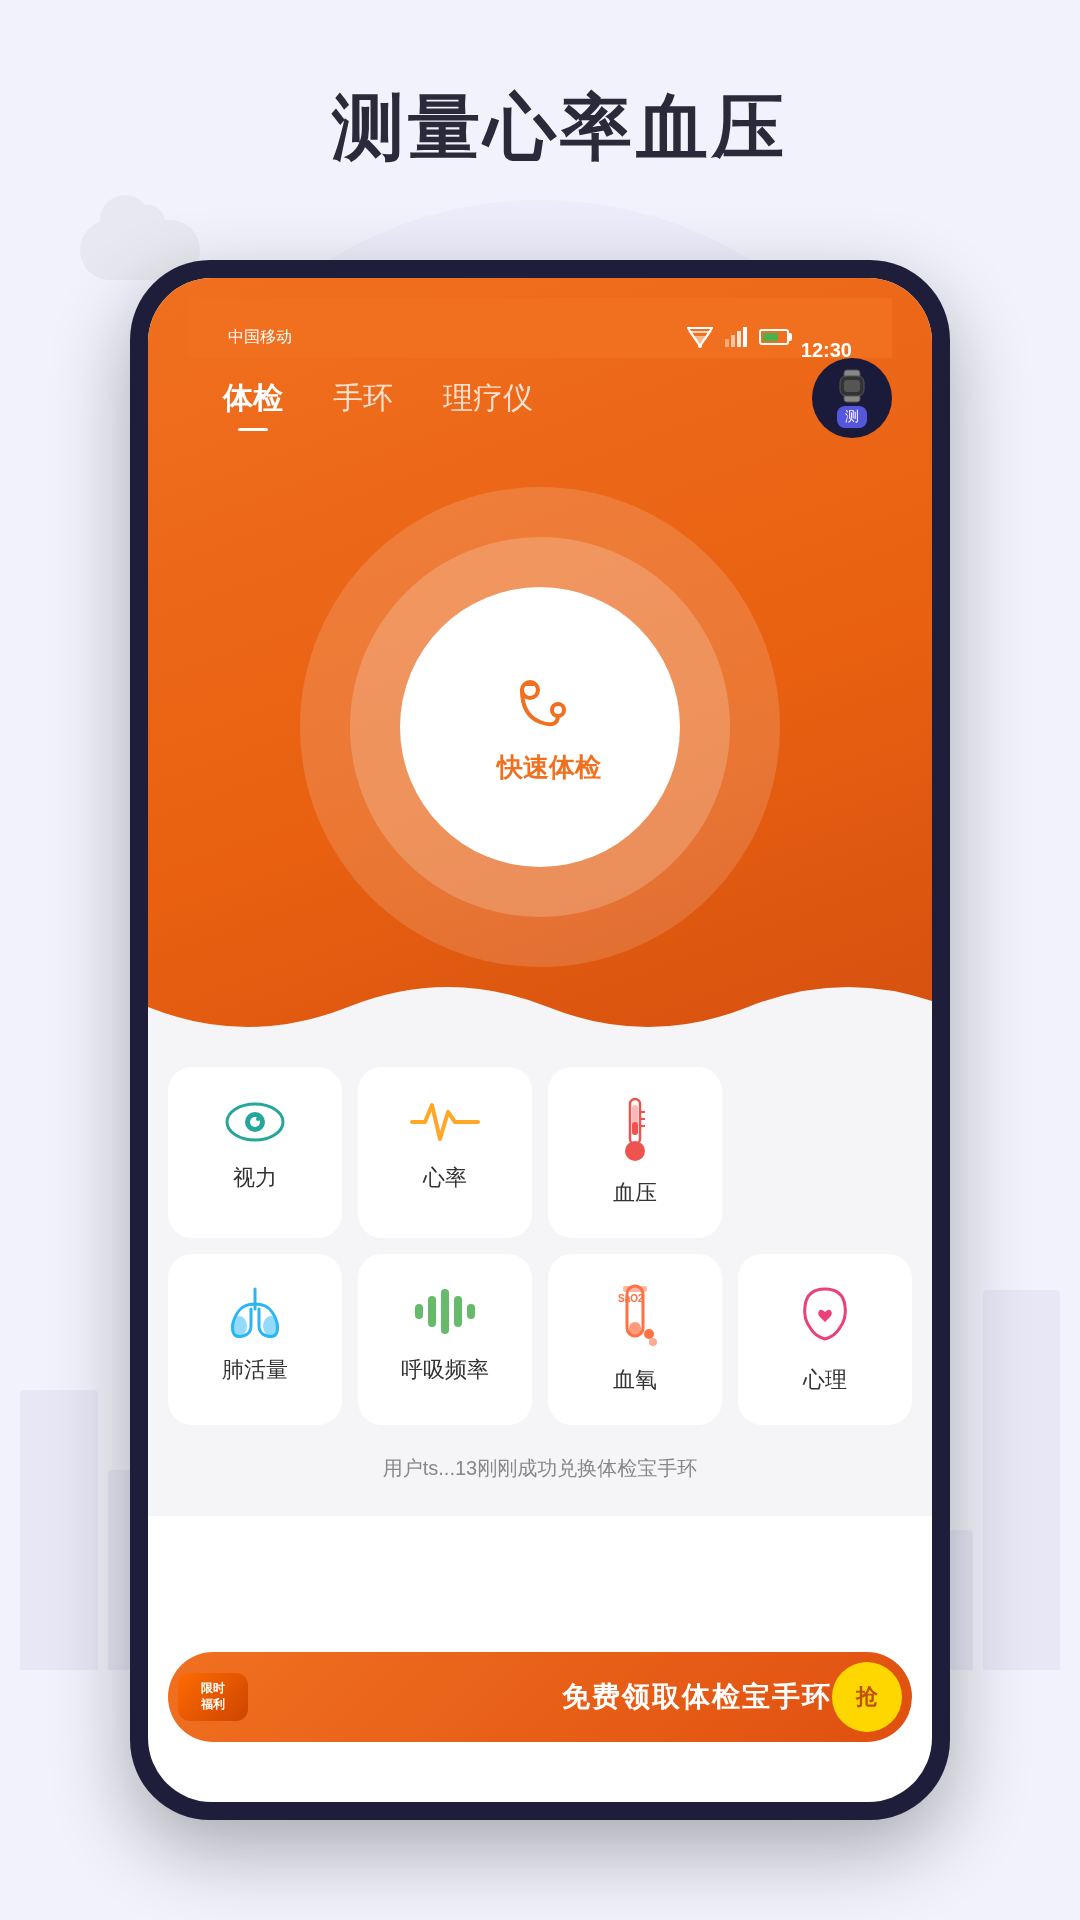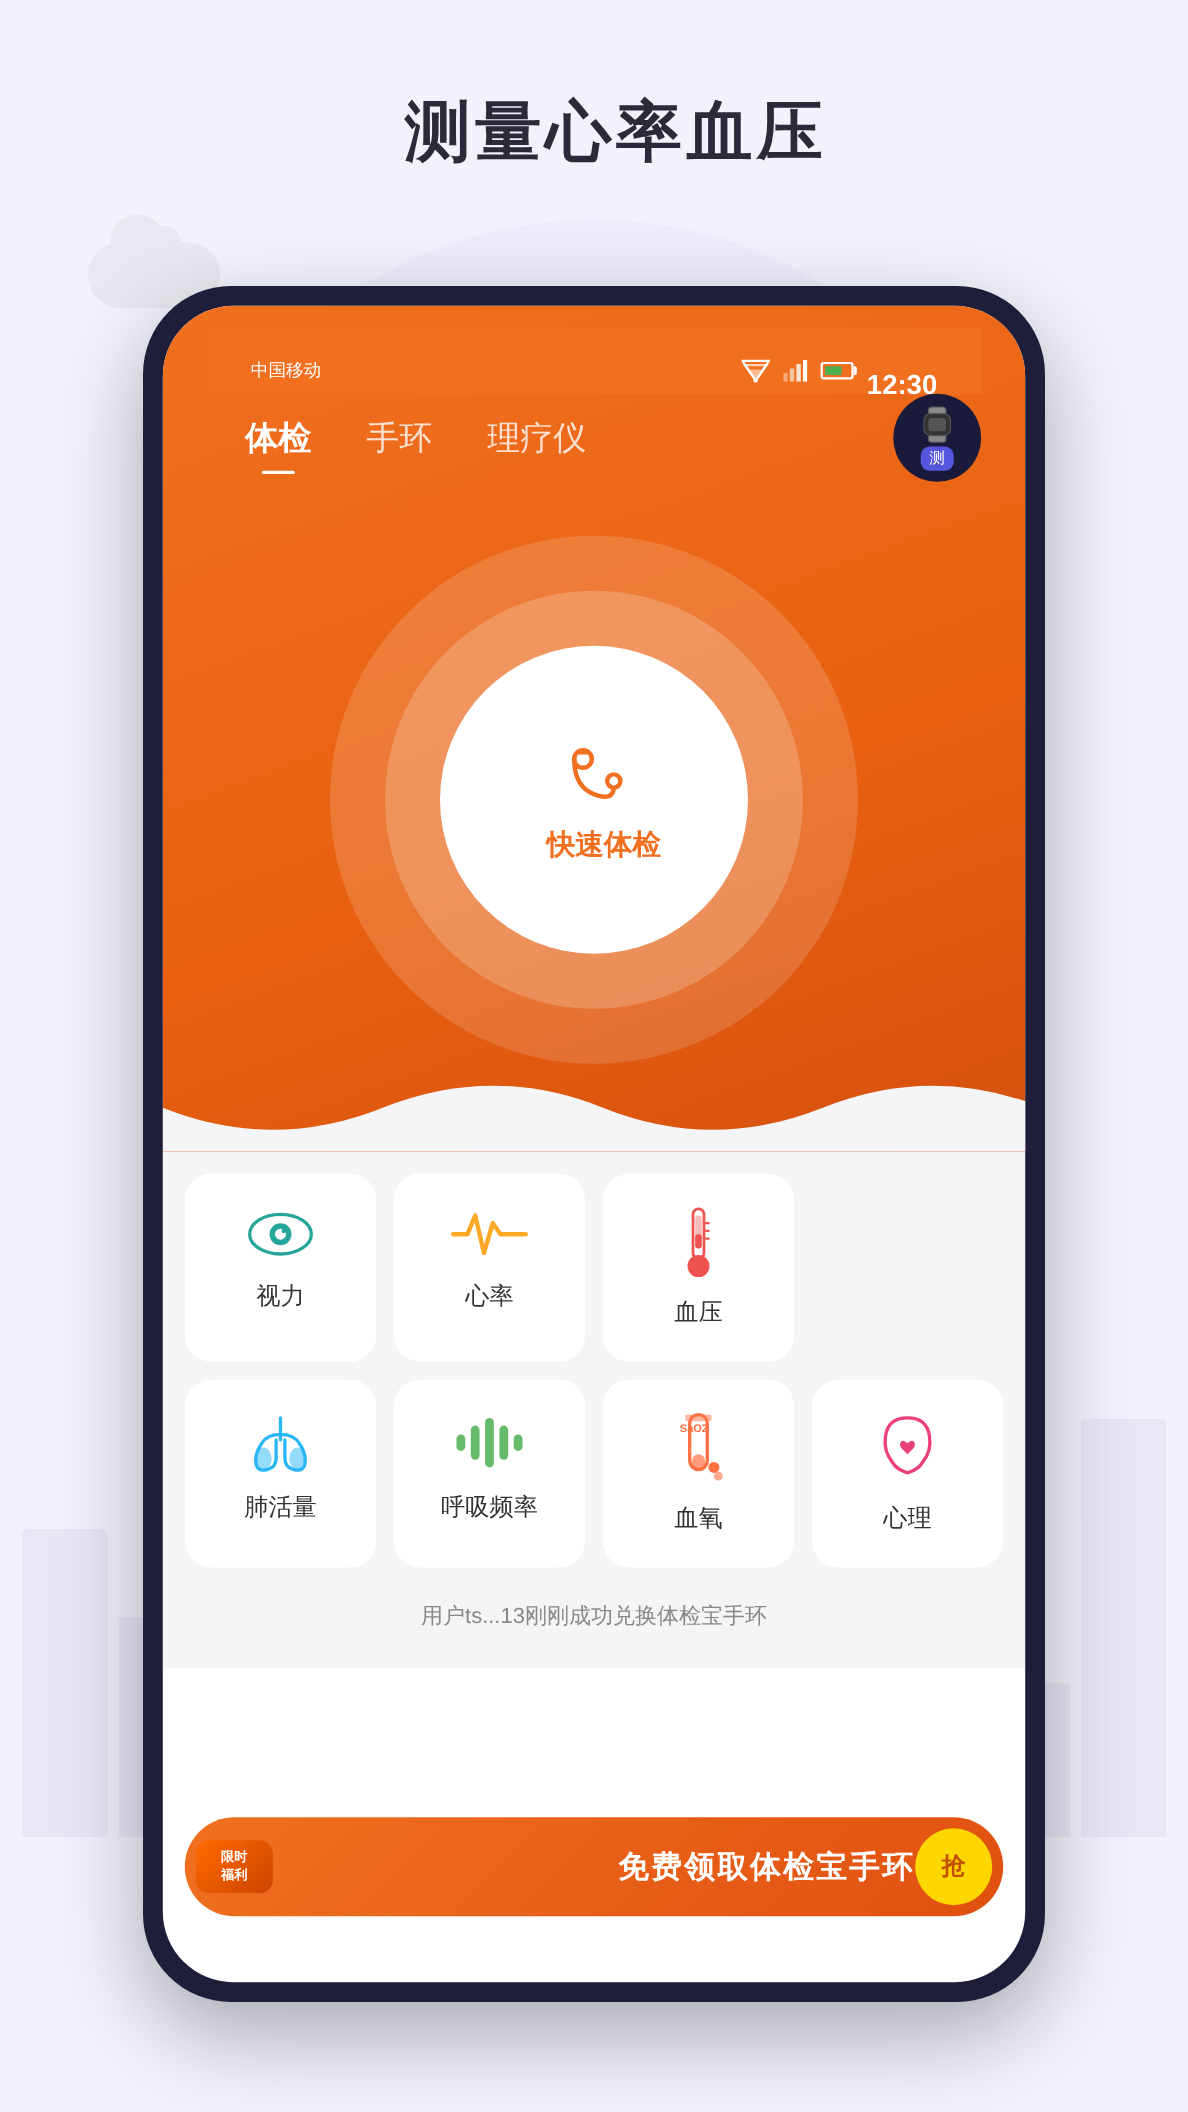"测量心率血压" .page-title { font-size: 60px -> 72px }
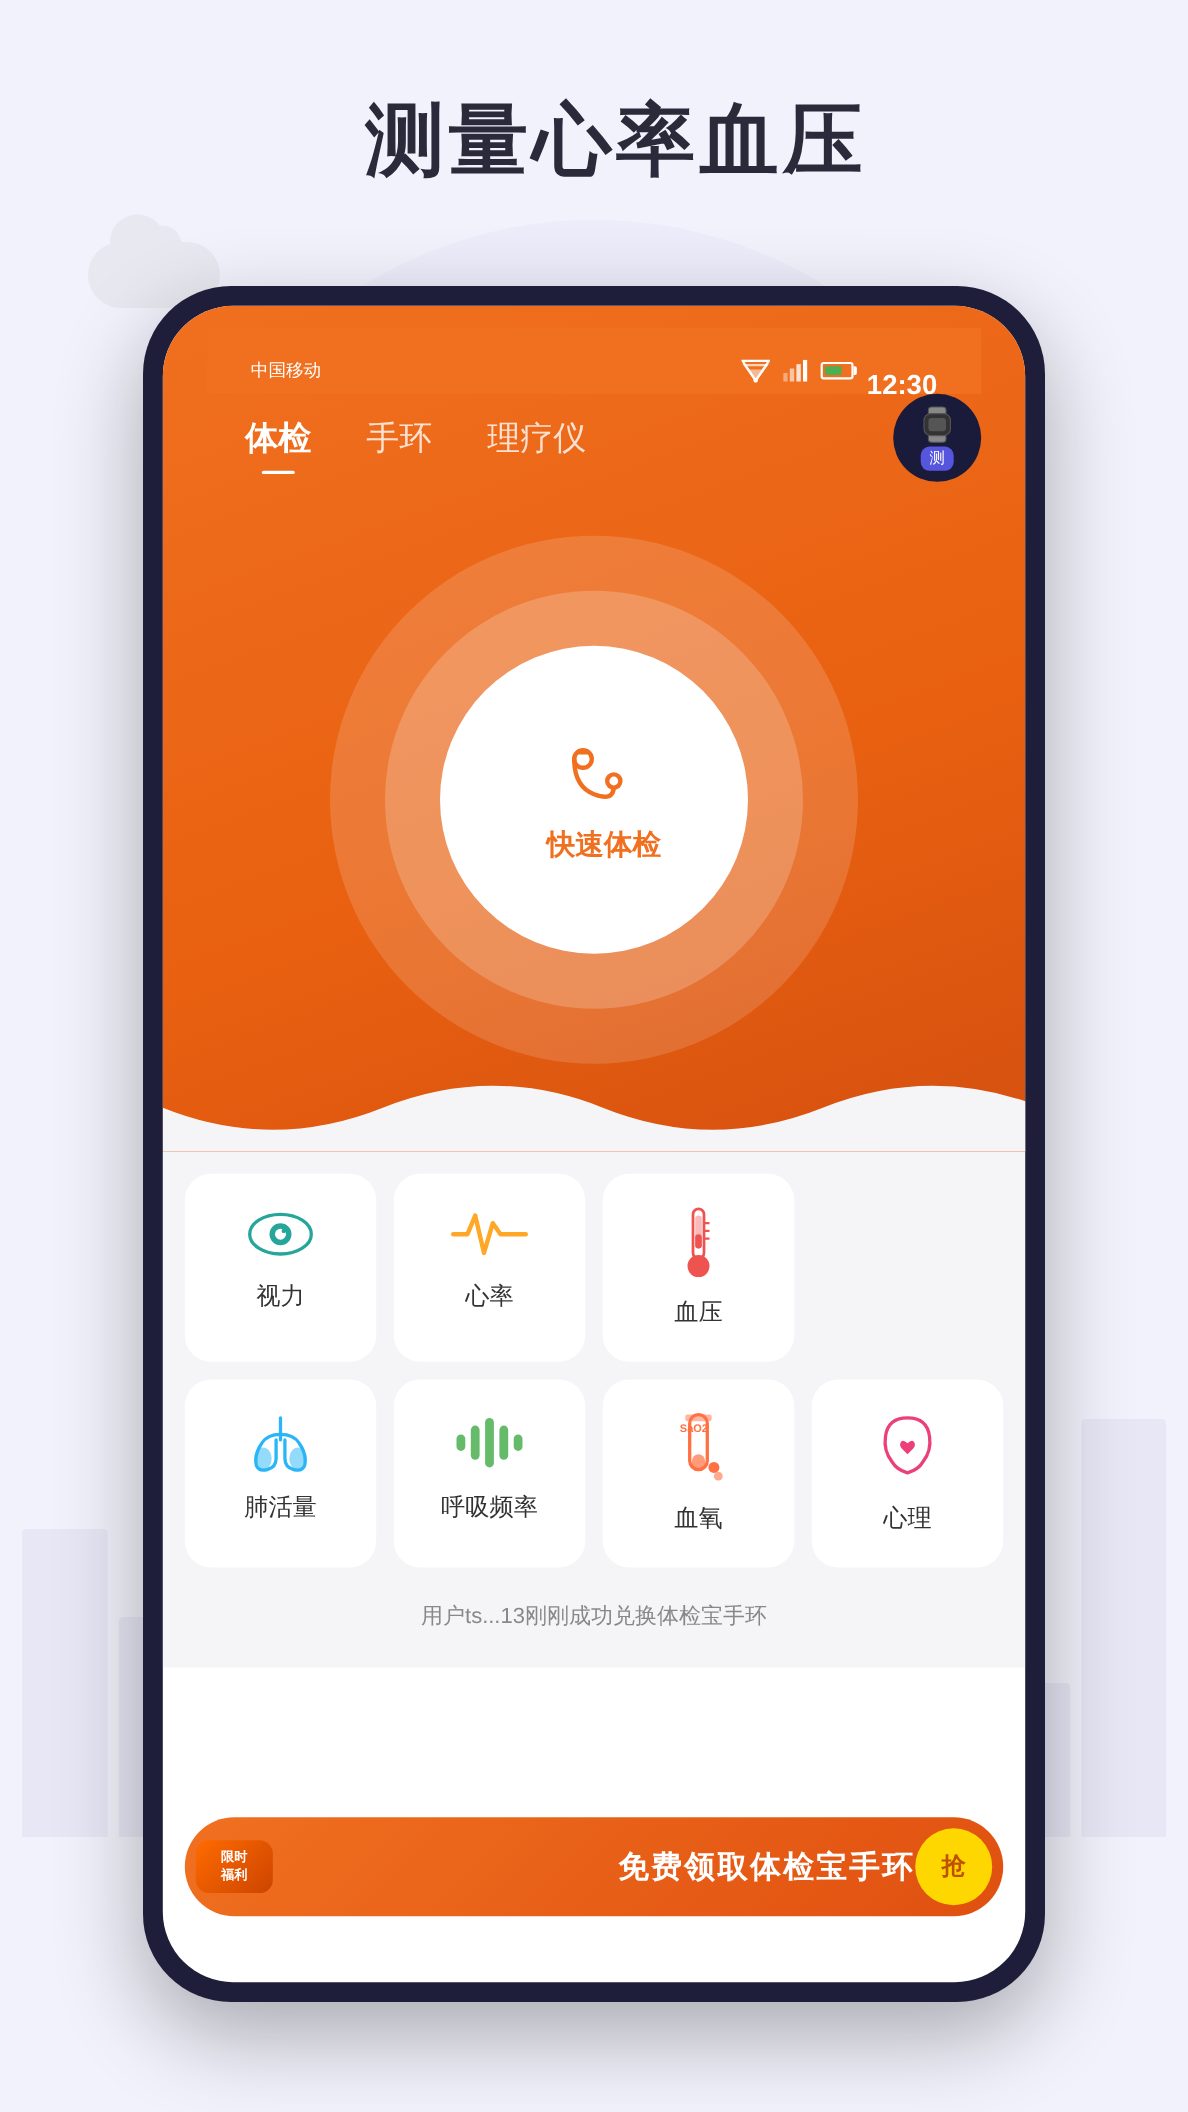"12:30" .status-time { font-size: 25px -> 20px }
